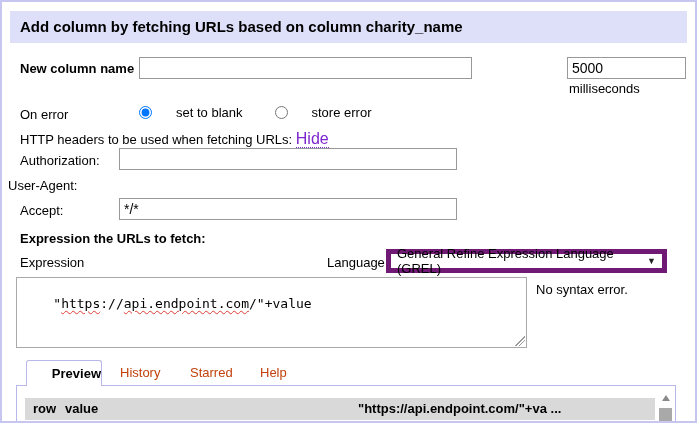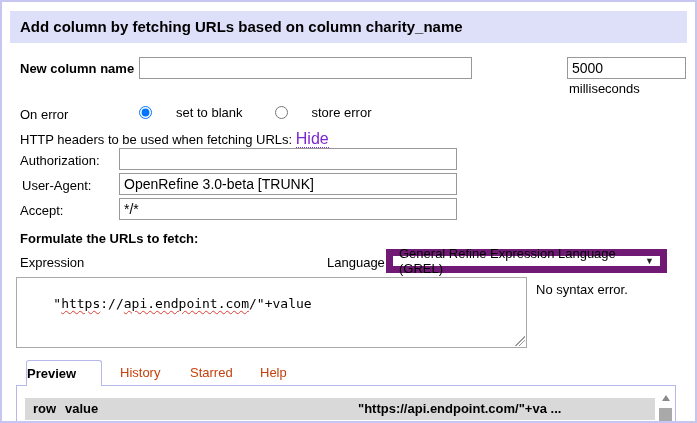"User-Agent:" div.lbl { left: 20px -> 6px }
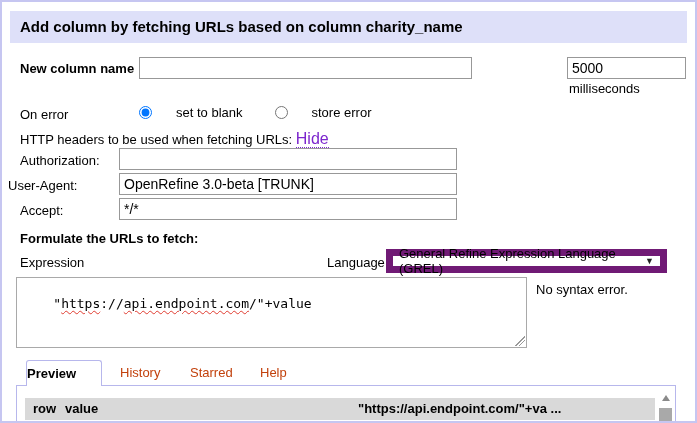"OpenRefine 3.0-beta [TRUNK]" input.txt-input { html: <input> -> none }
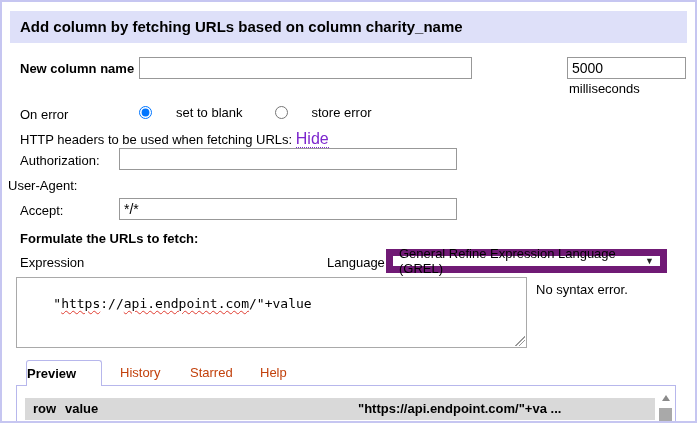"Formulate the URLs to fetch:" div.section-heading { text: Formulate -> Expression }
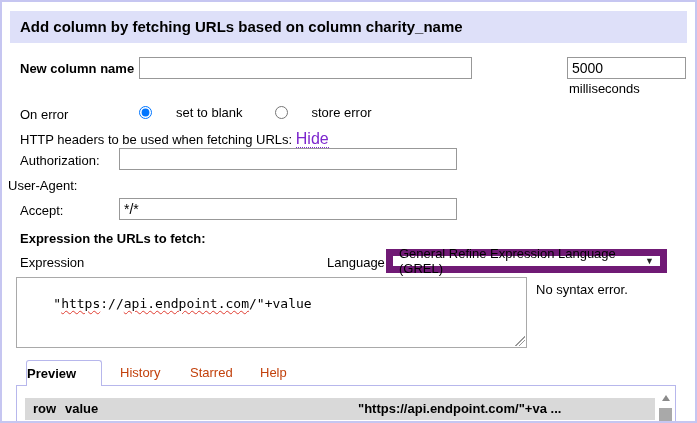"General Refine Expression Language" .select-box { border: 7px solid #701a75 -> 5px solid #701a75 }
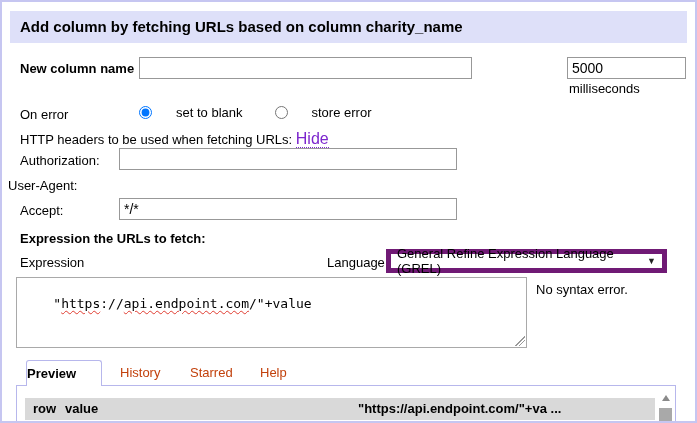"Preview" .tab.active { text-align: left -> right }
